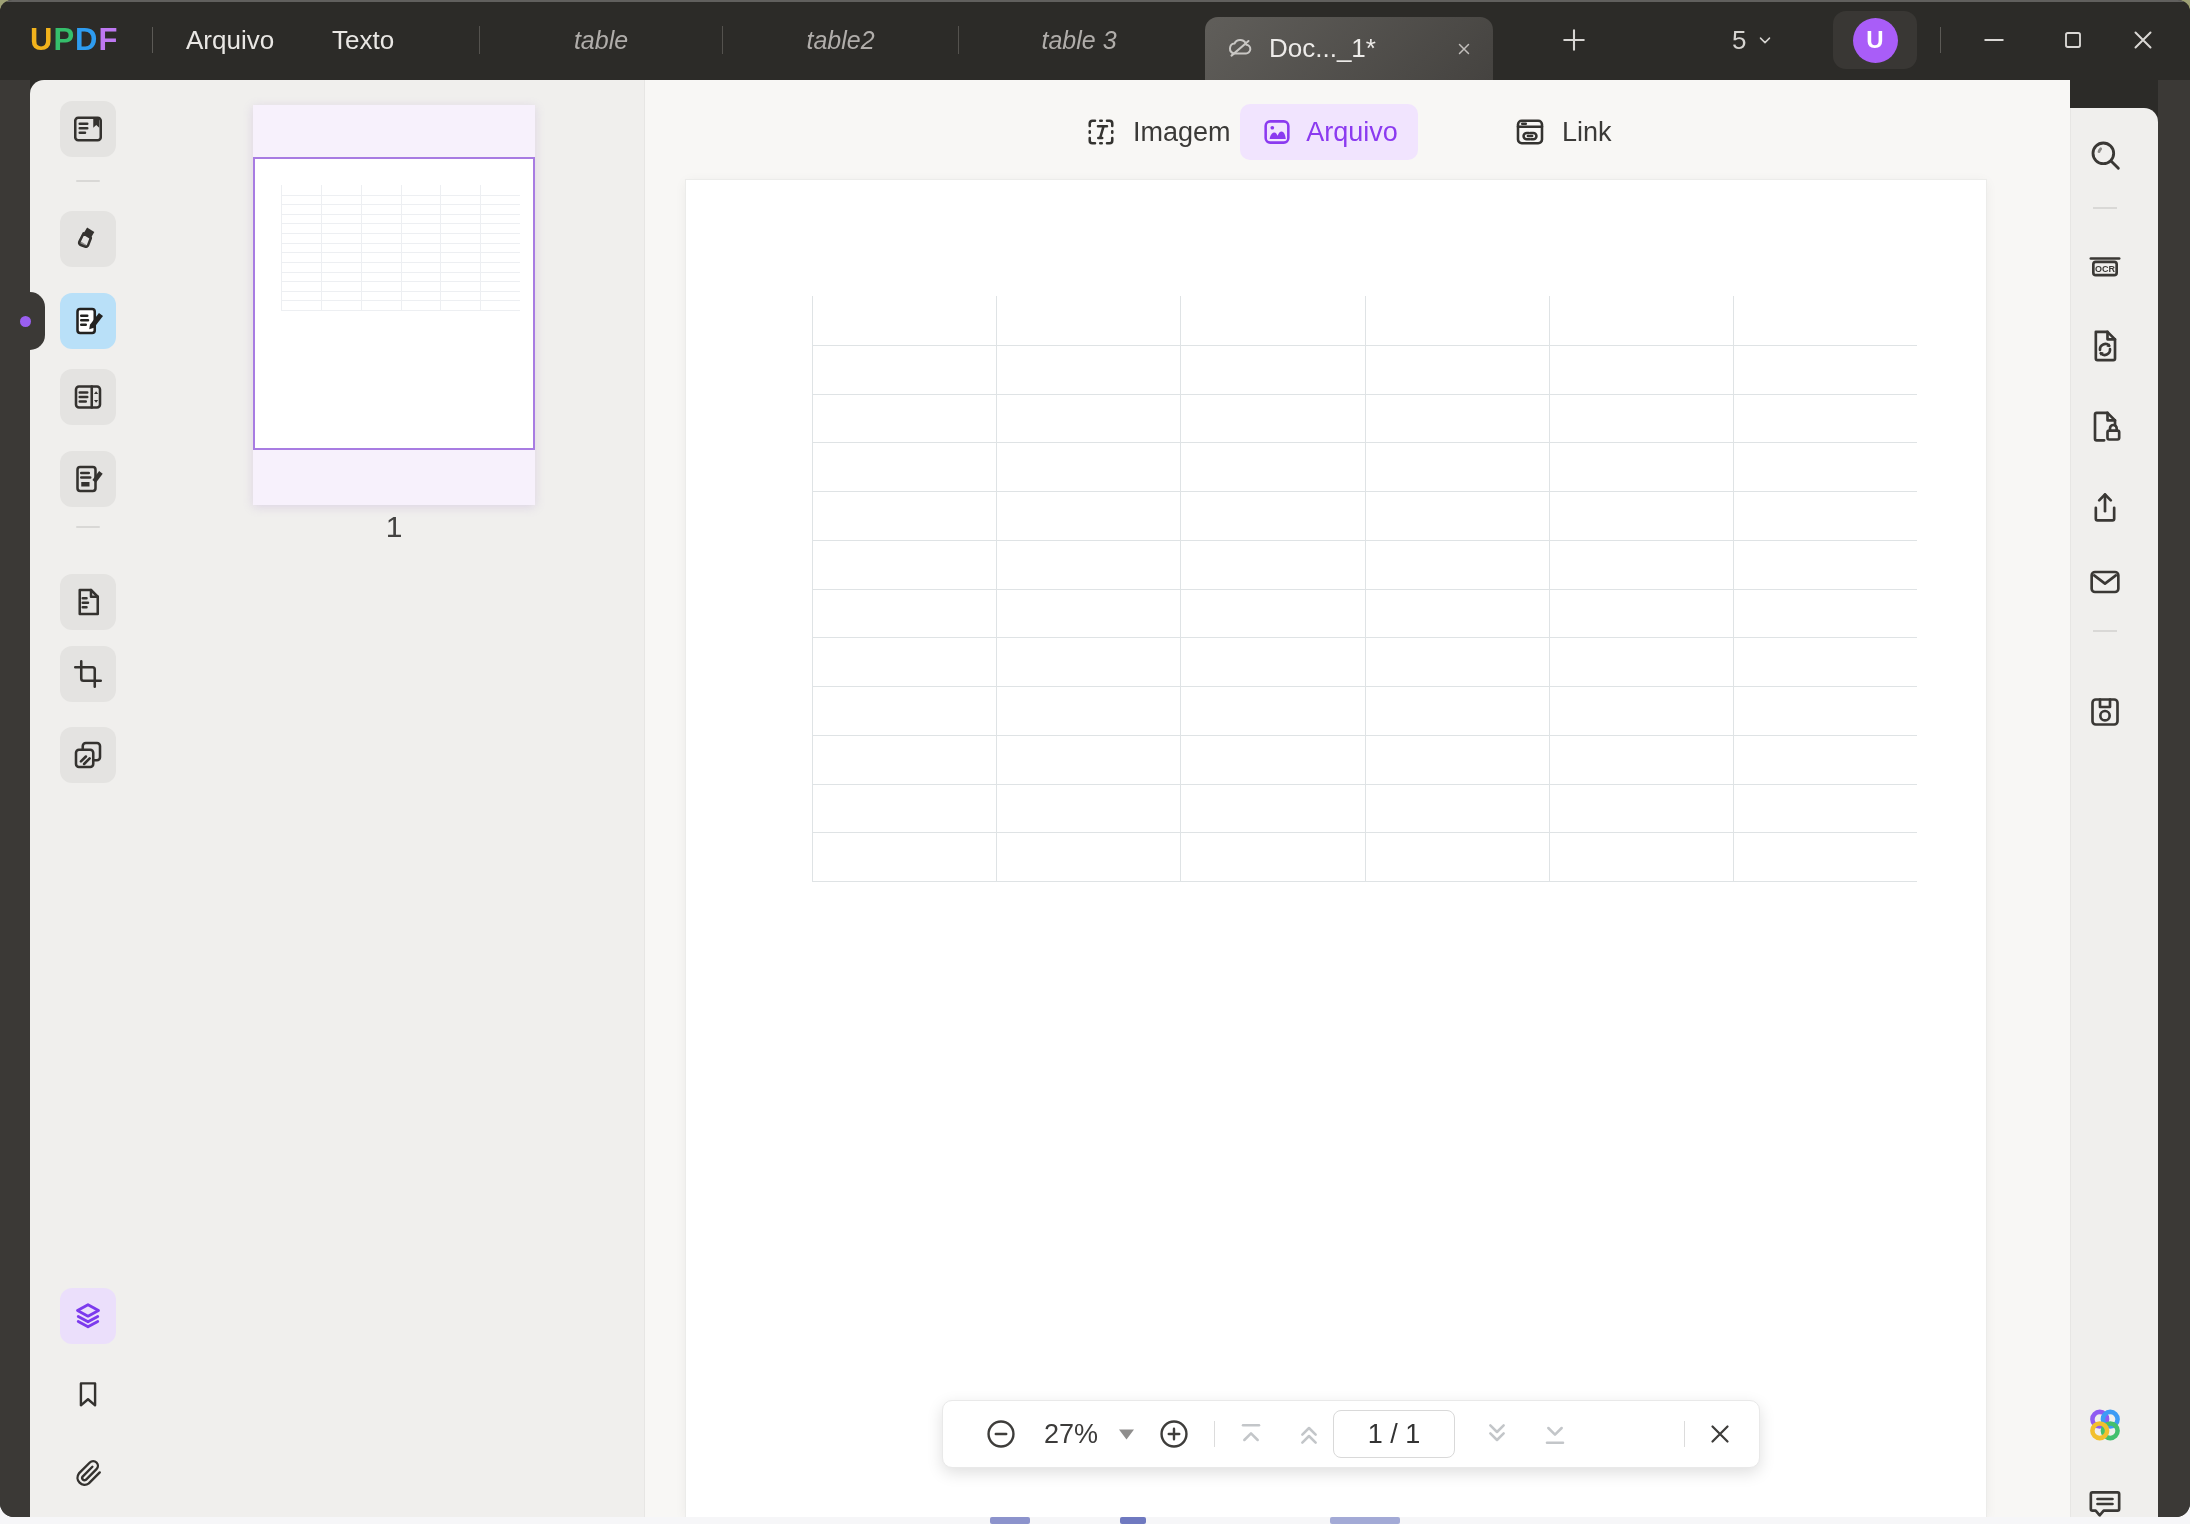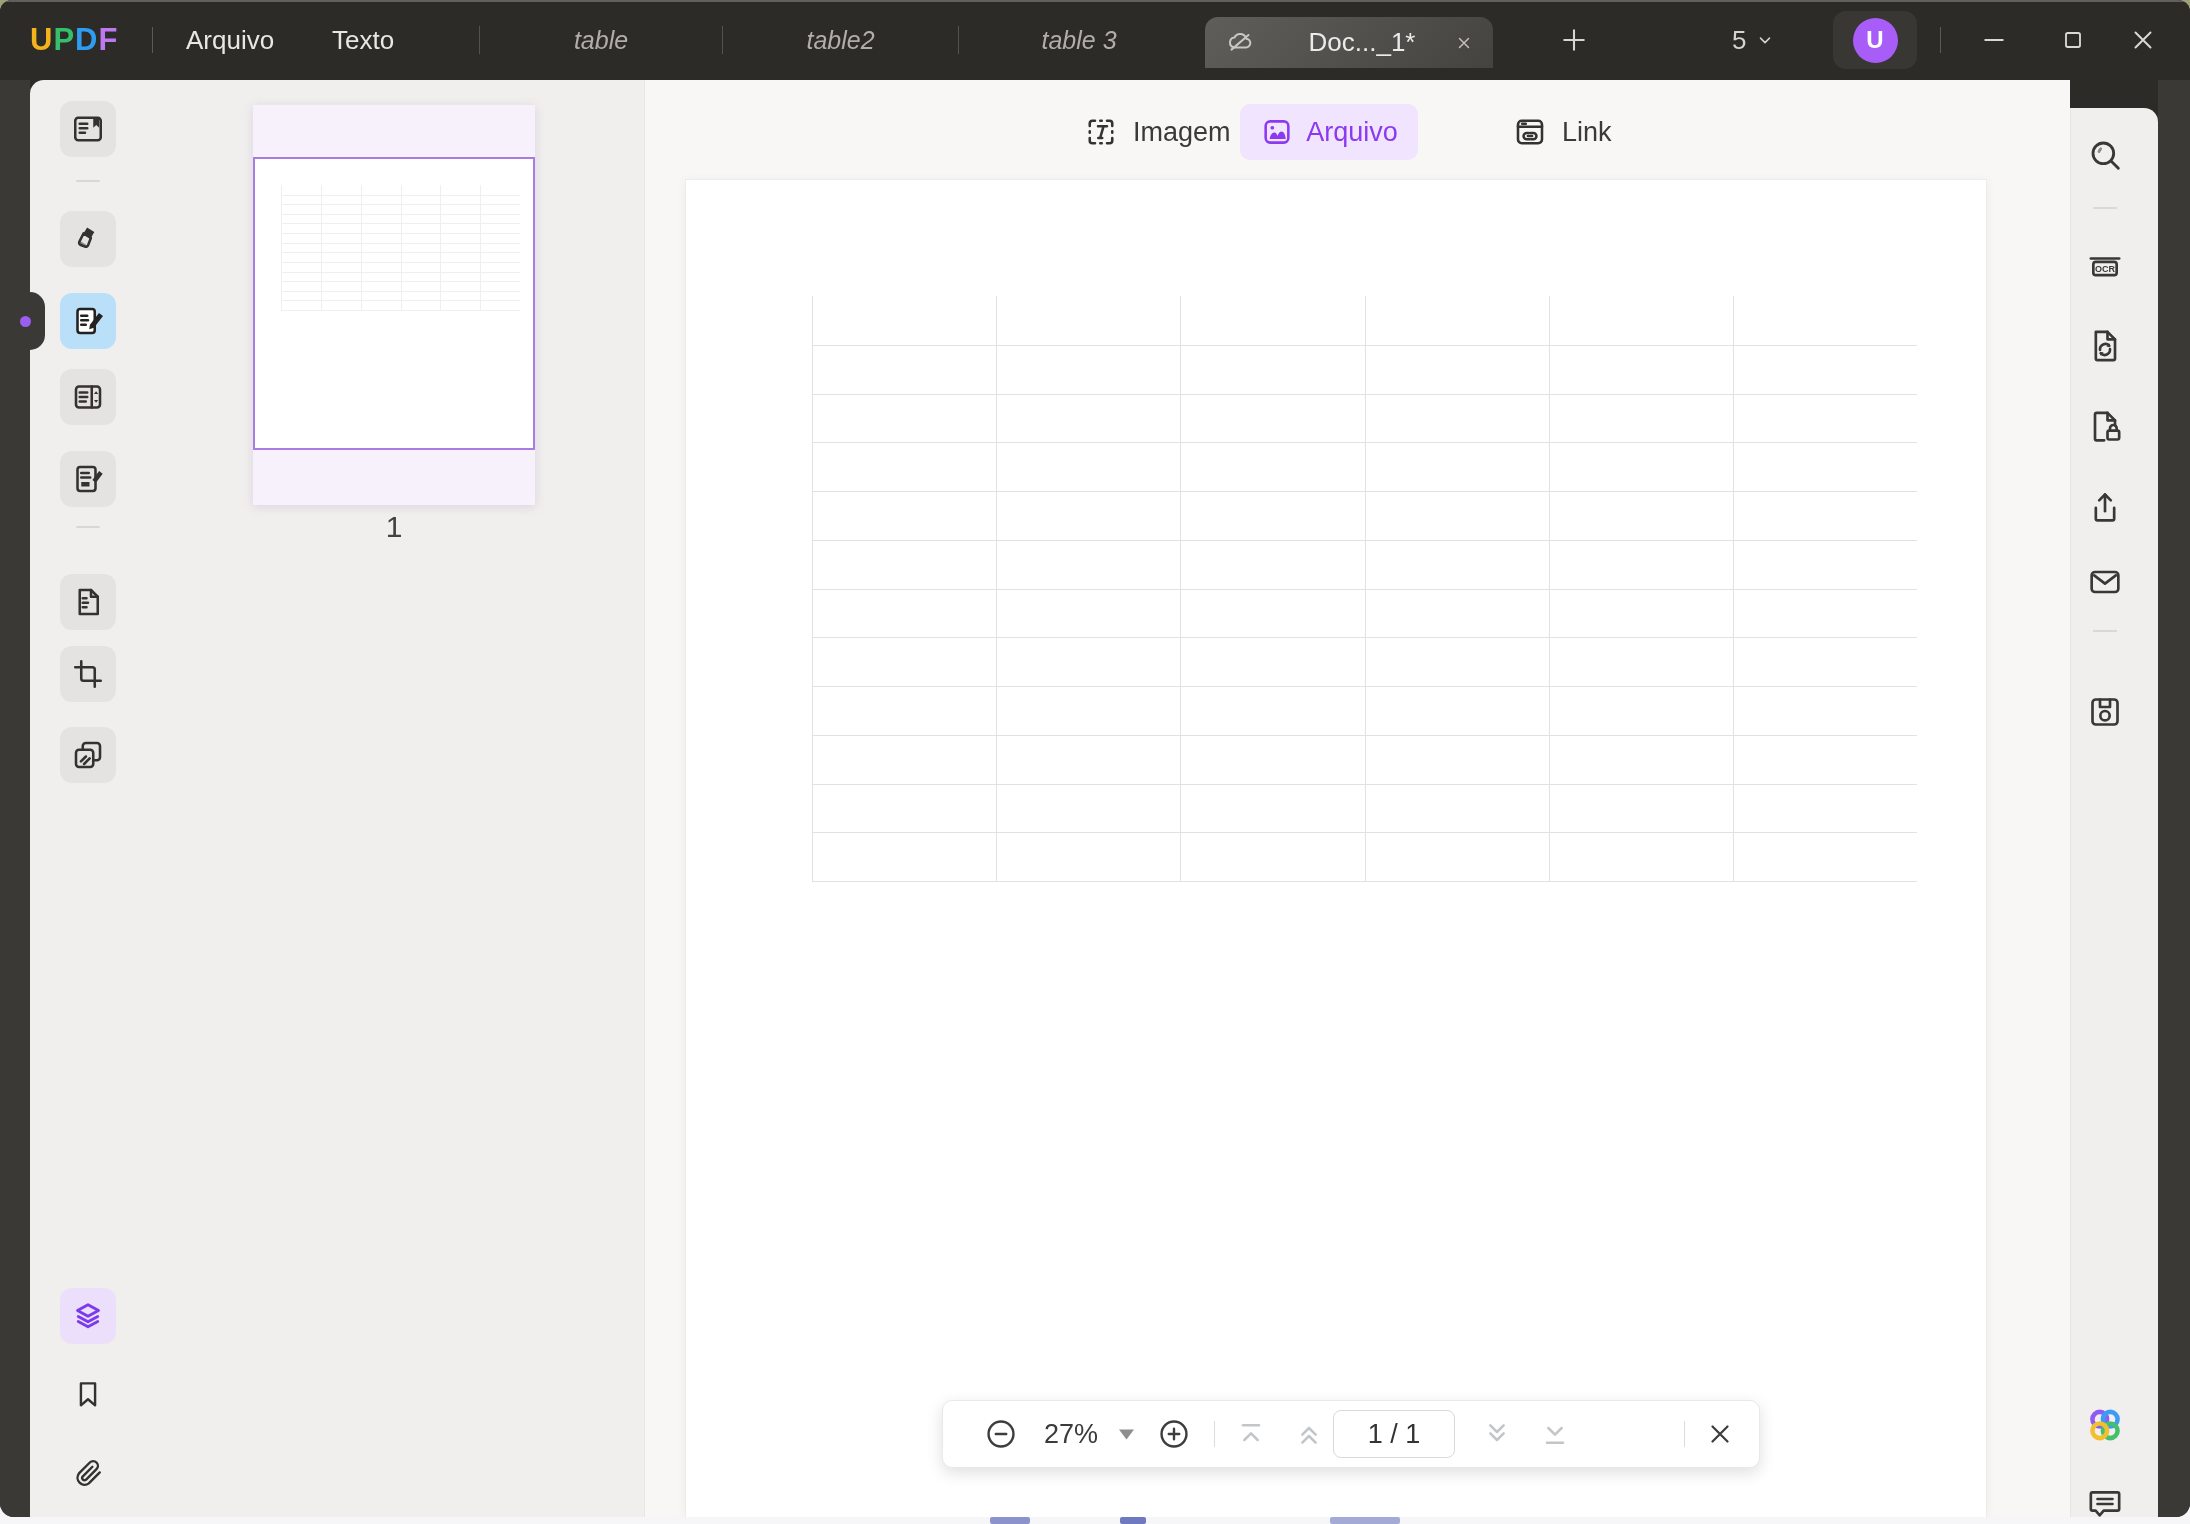"Doc..._1*" .tab-active { height: 51px -> 63px; text-align: center -> none }
